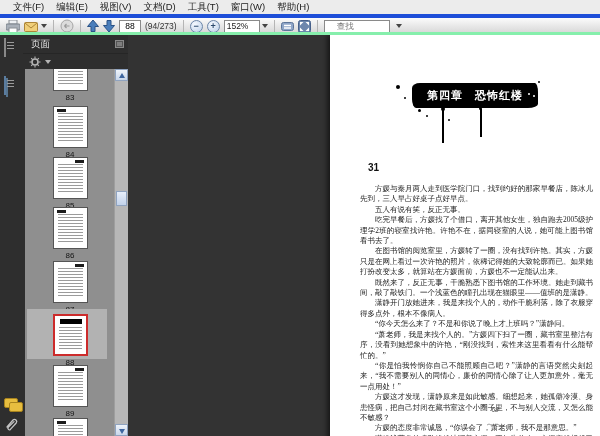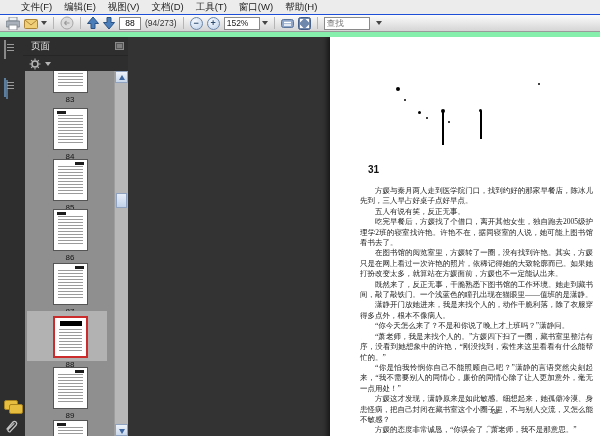"文件(F)" .menubar { border-bottom: 1px solid #1d4ed8 -> 4px solid #1d4ed8; padding-left: 15px -> 7px }
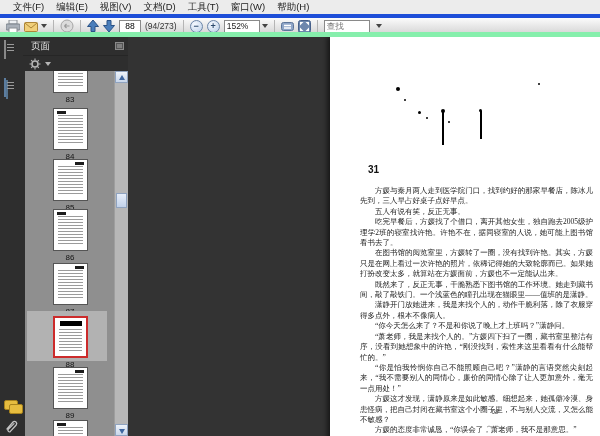"查找" .search-input { padding: 0 2px -> 0 12px }
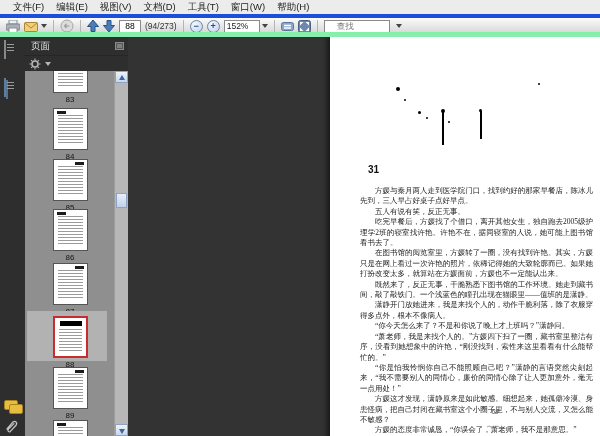"页面" .content { border-top: 5px solid #86efac -> 3px solid #86efac }
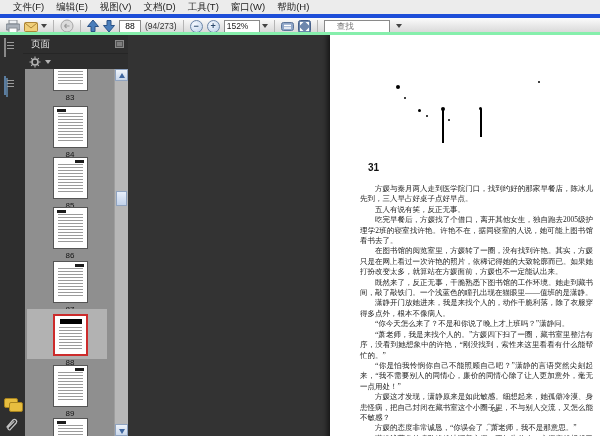"第四章 恐怖红楼" div.banner { html: none -> <div> <span>第四章 恐怖红楼</span> </div> }
